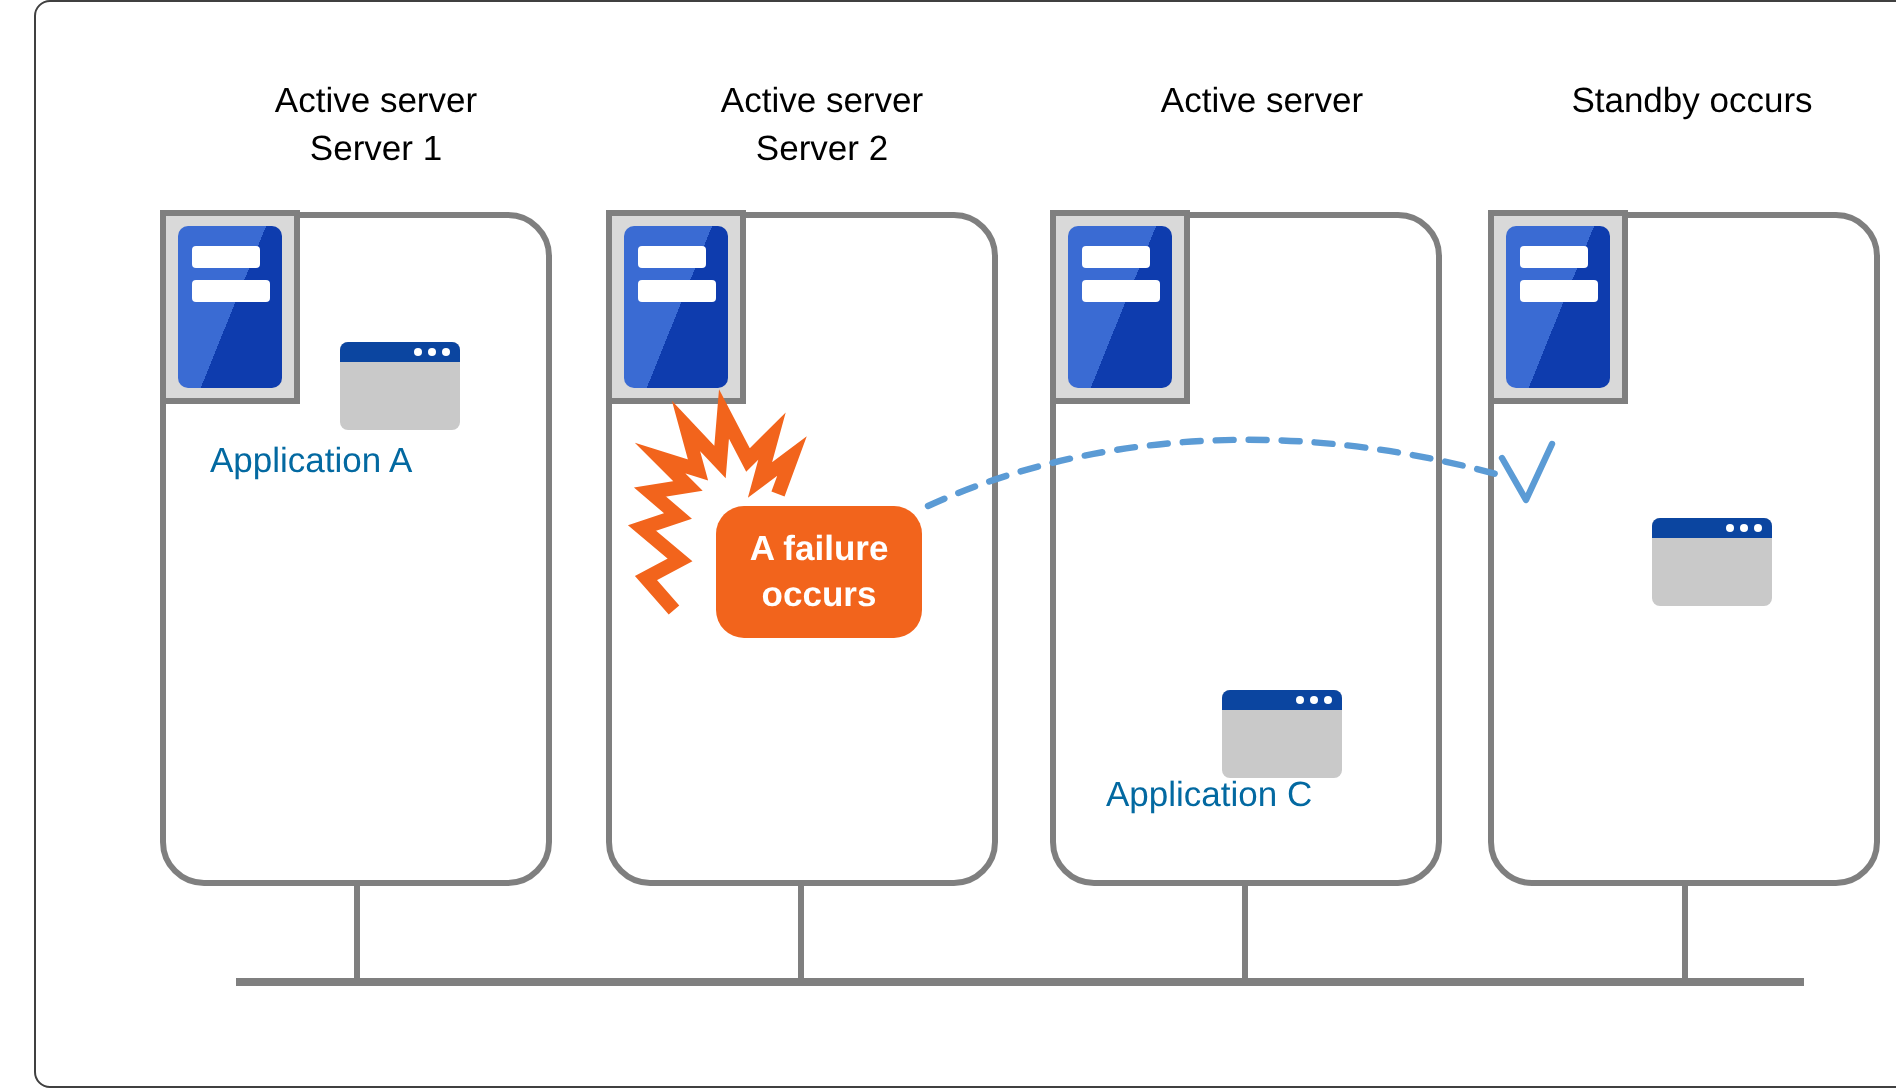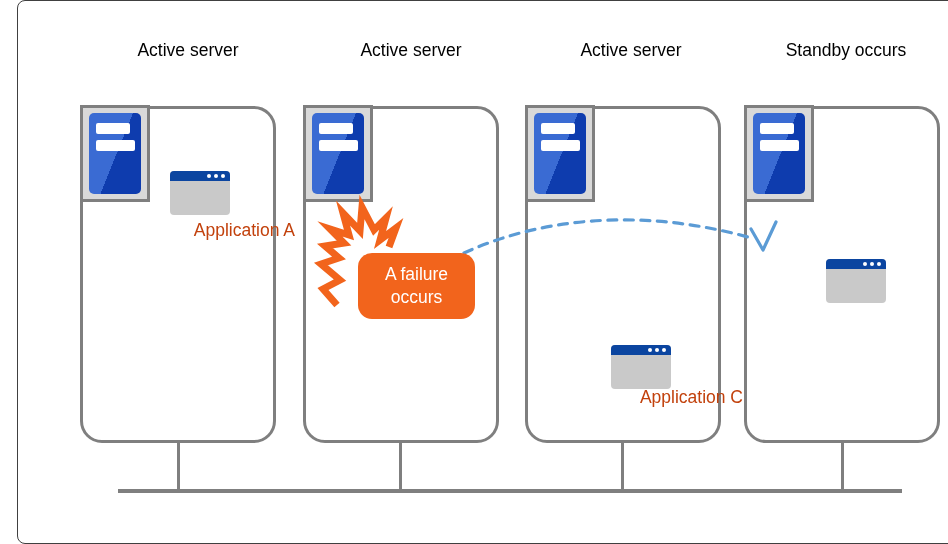"Server 1" div { html: none -> <div>Server 1</div> }
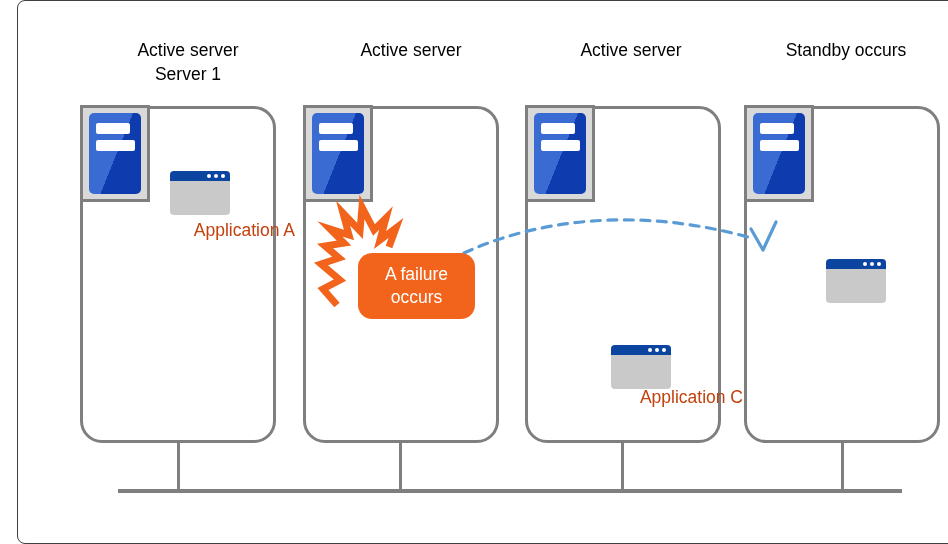"Server 2" div { html: none -> <div>Server 2</div> }
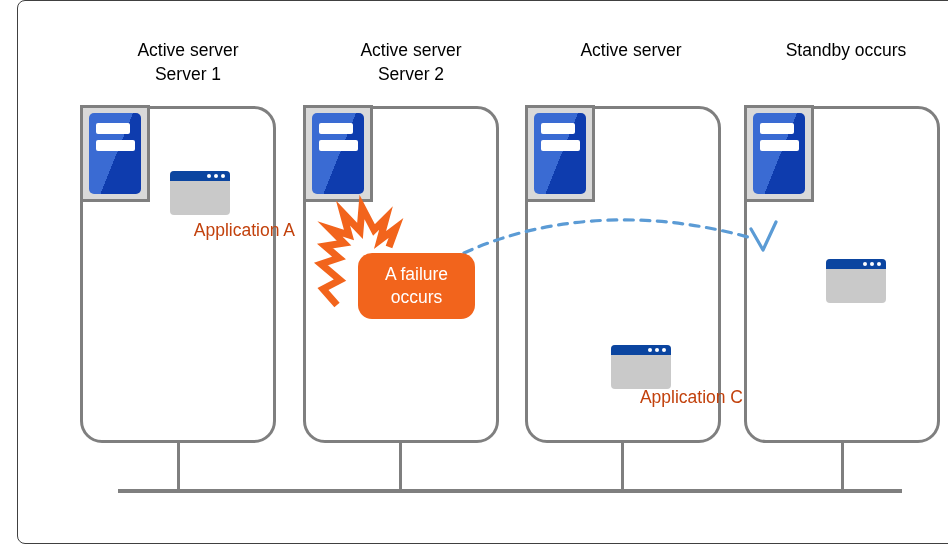"Application A" .app-label { color: #c2410c -> #0369a1; text-align: right -> left }
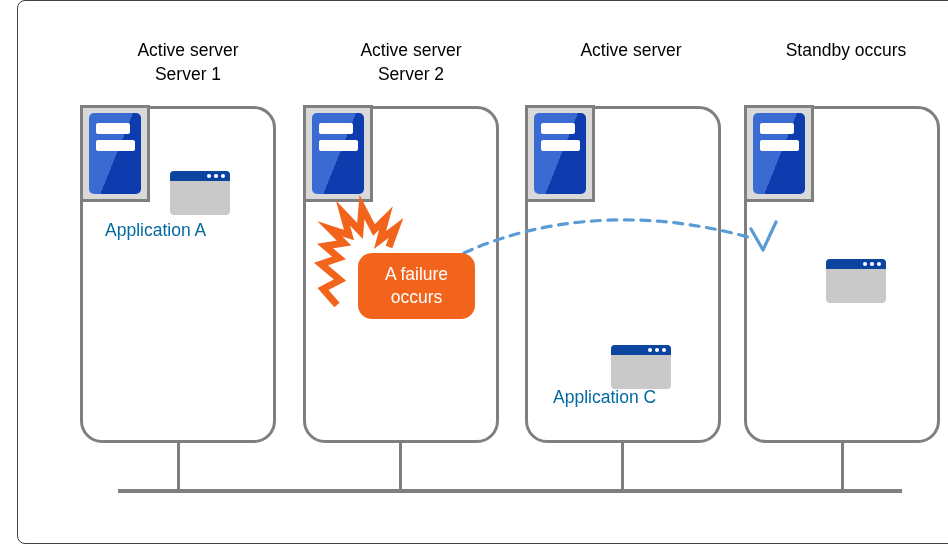"A failure occurs" .badge { font-weight: none -> bold; width: 117px -> 103px }
